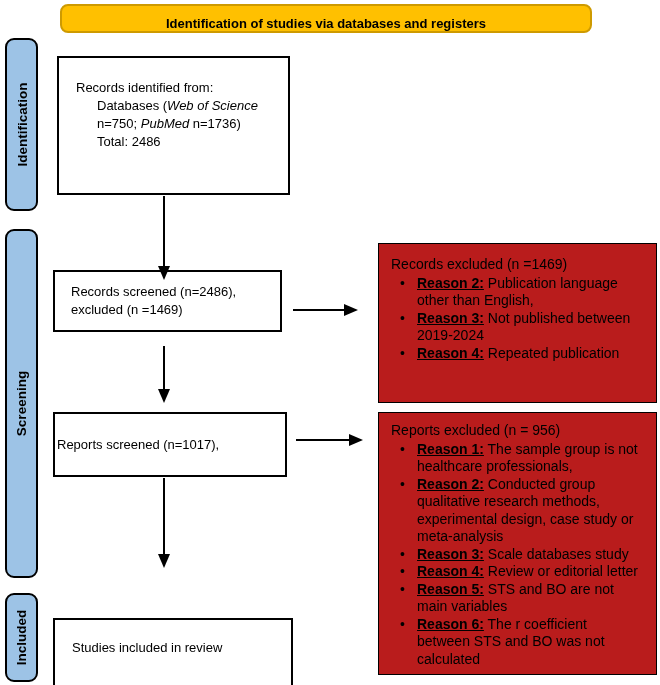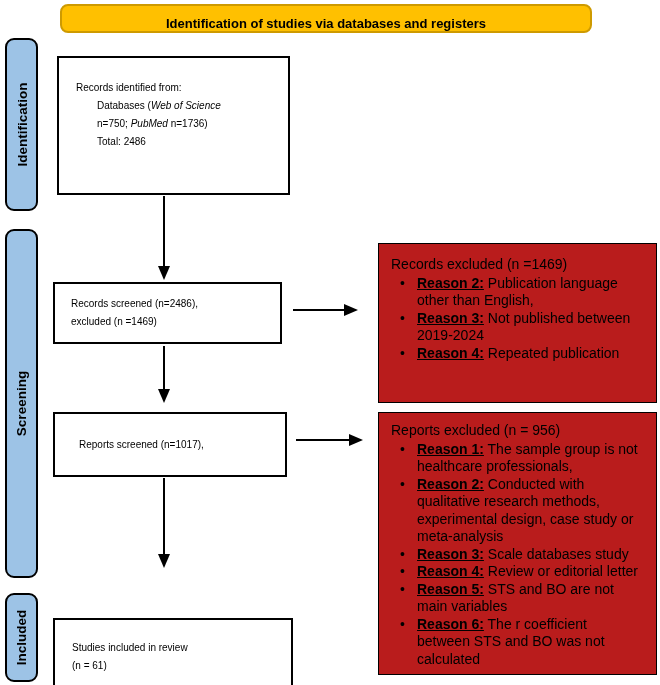"Records identified from:" .box { font-size: 10px -> 13px }
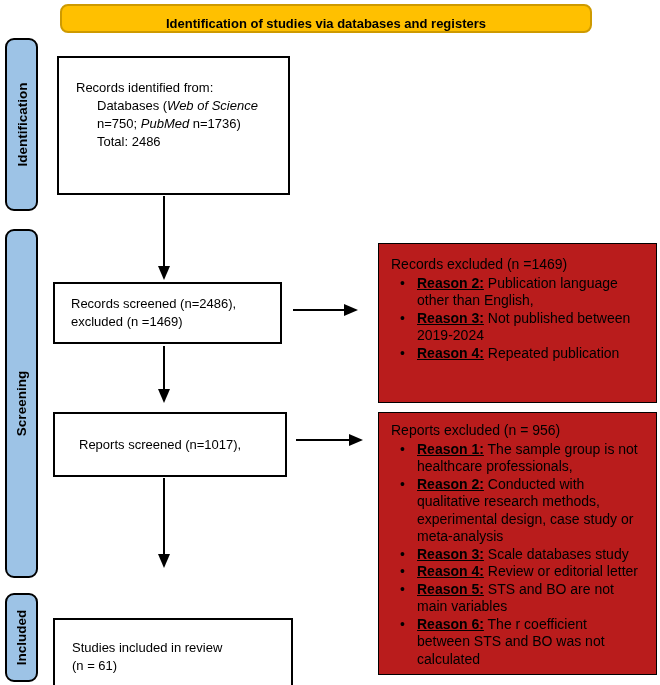"Records screened (n=2486)," .box-records-screened { top: 282px -> 270px }
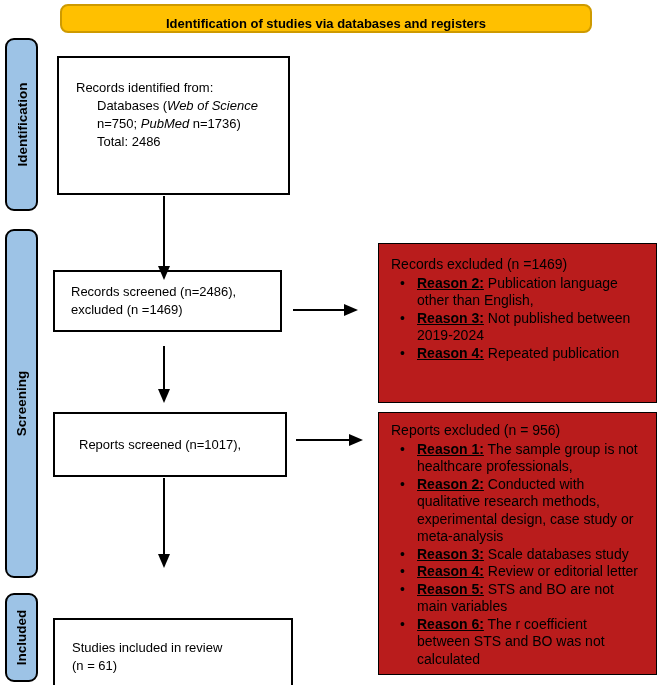"Reports screened (n=1017)," .box-reports-screened { padding-left: 24px -> 2px }
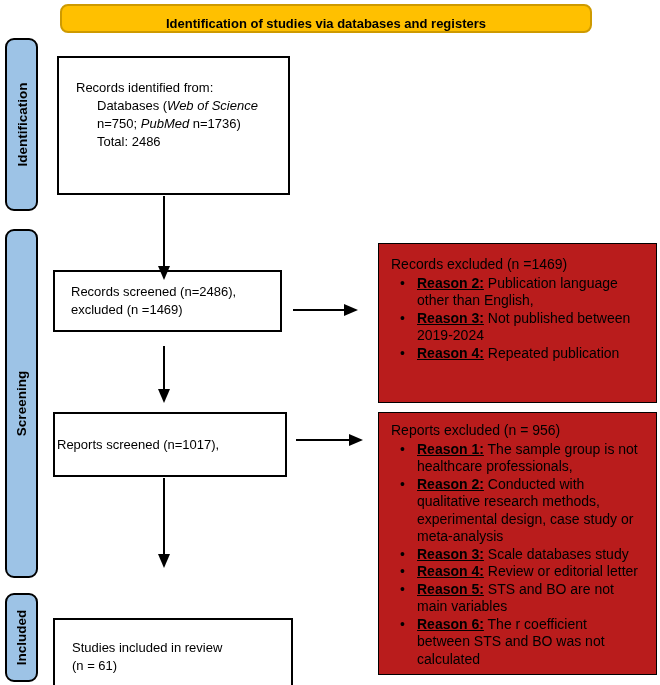"Conducted with qualitative research" span { text: with -> group }
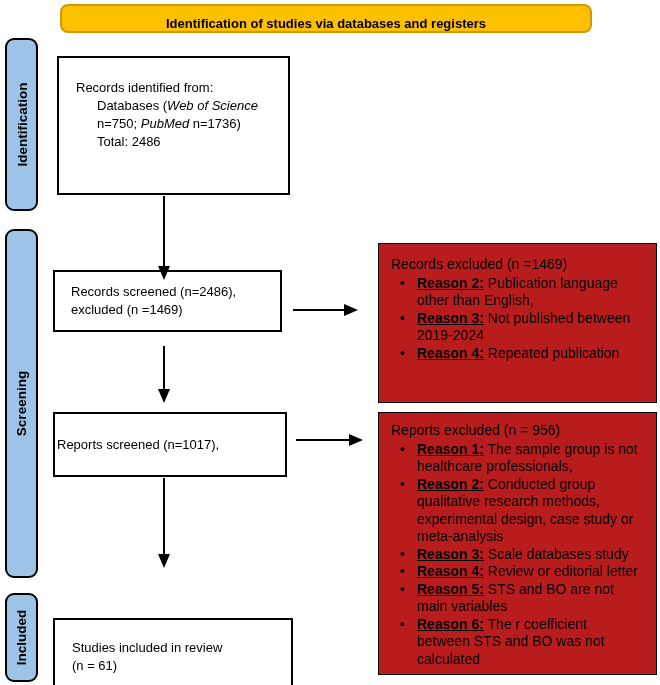"(n = 61)" div { html: <div>(n = 61)</div> -> none }
